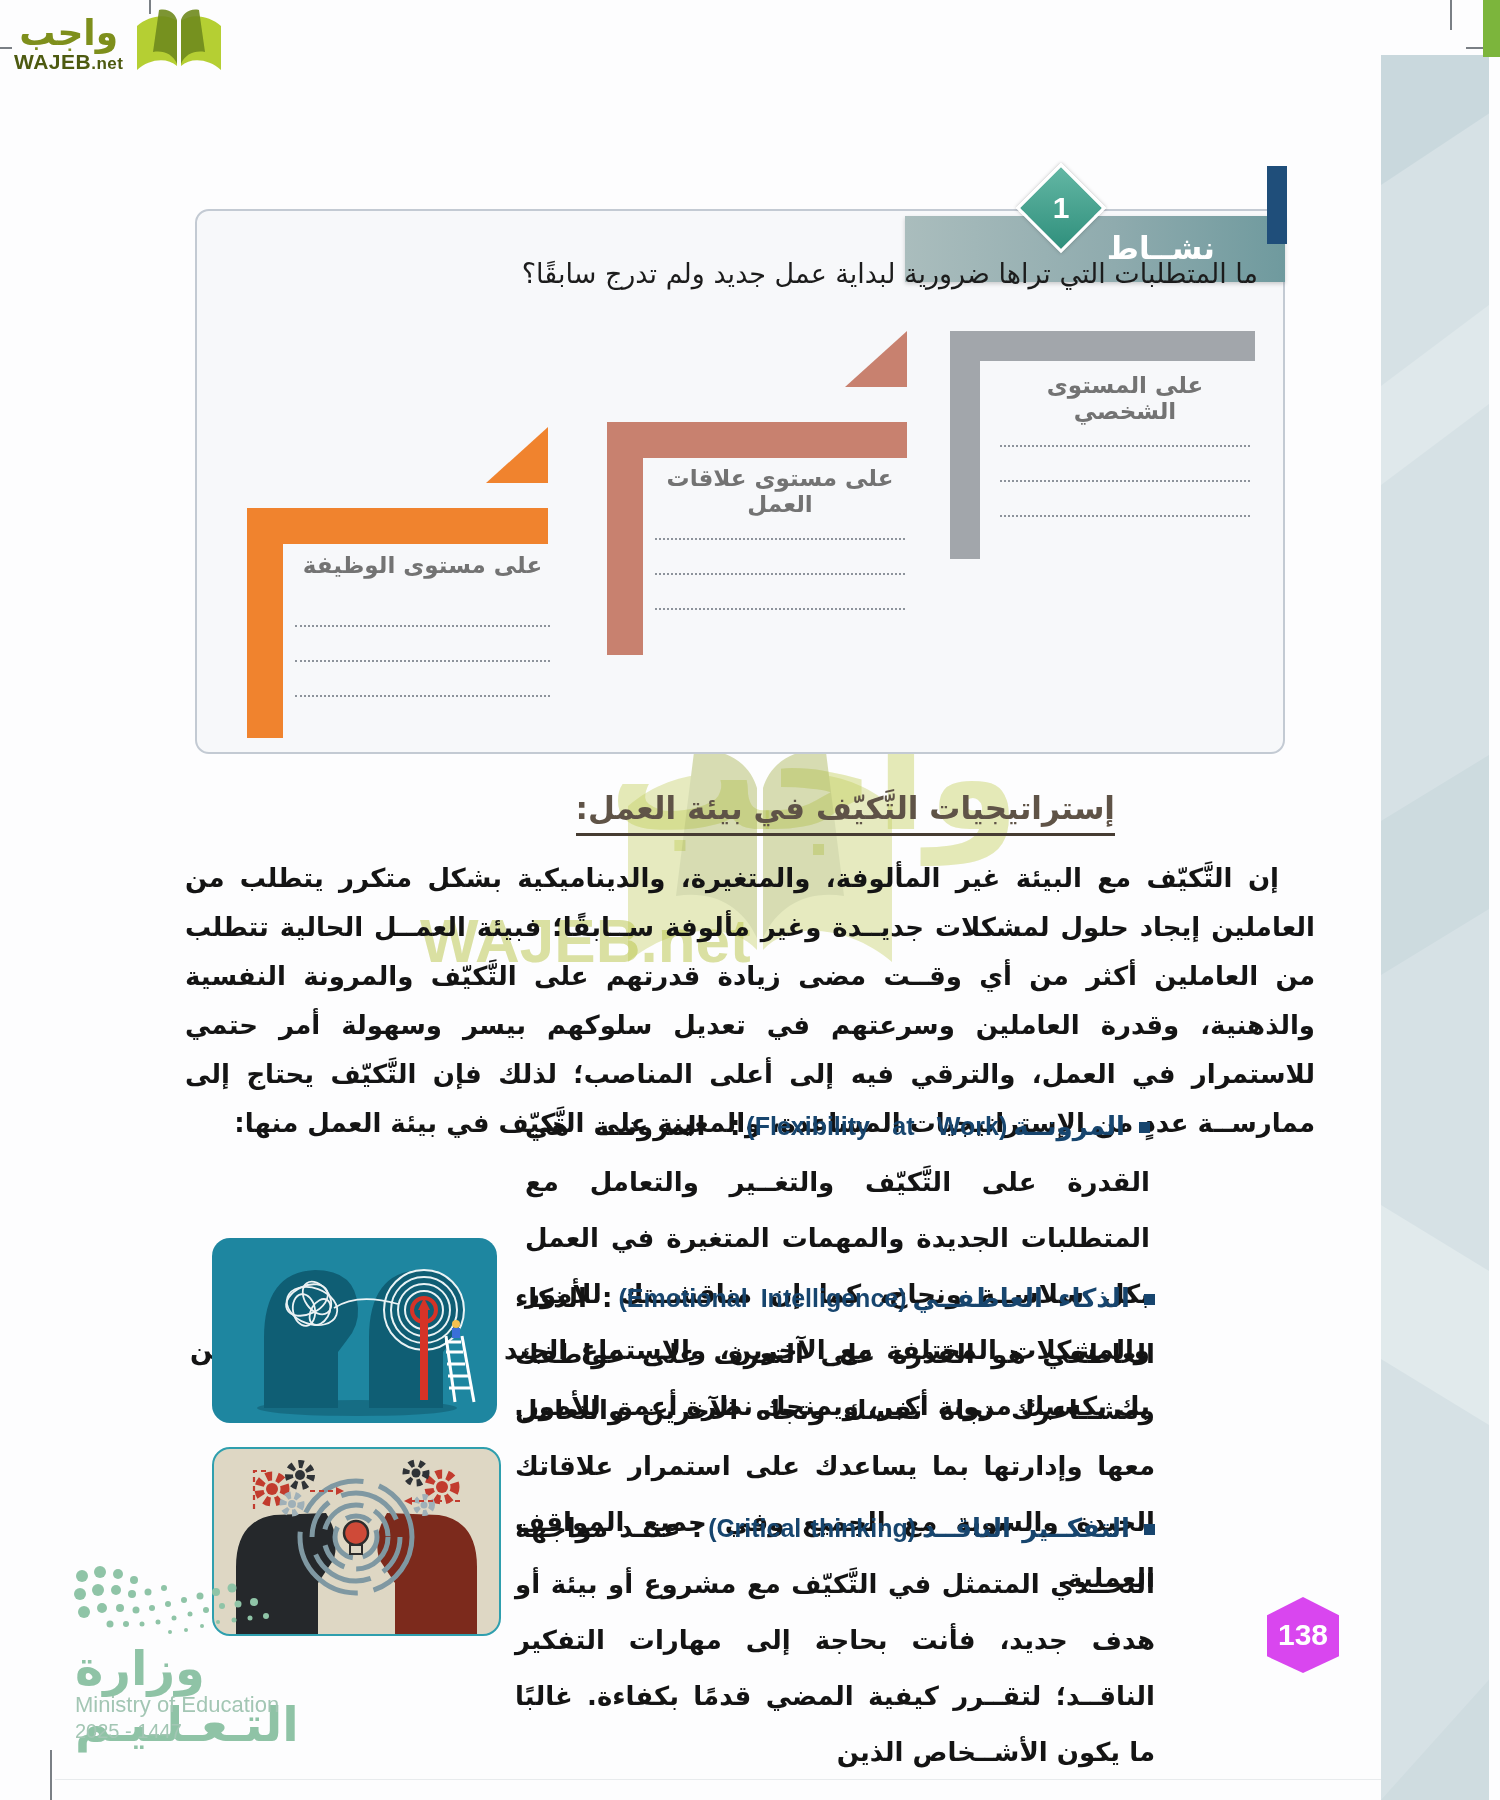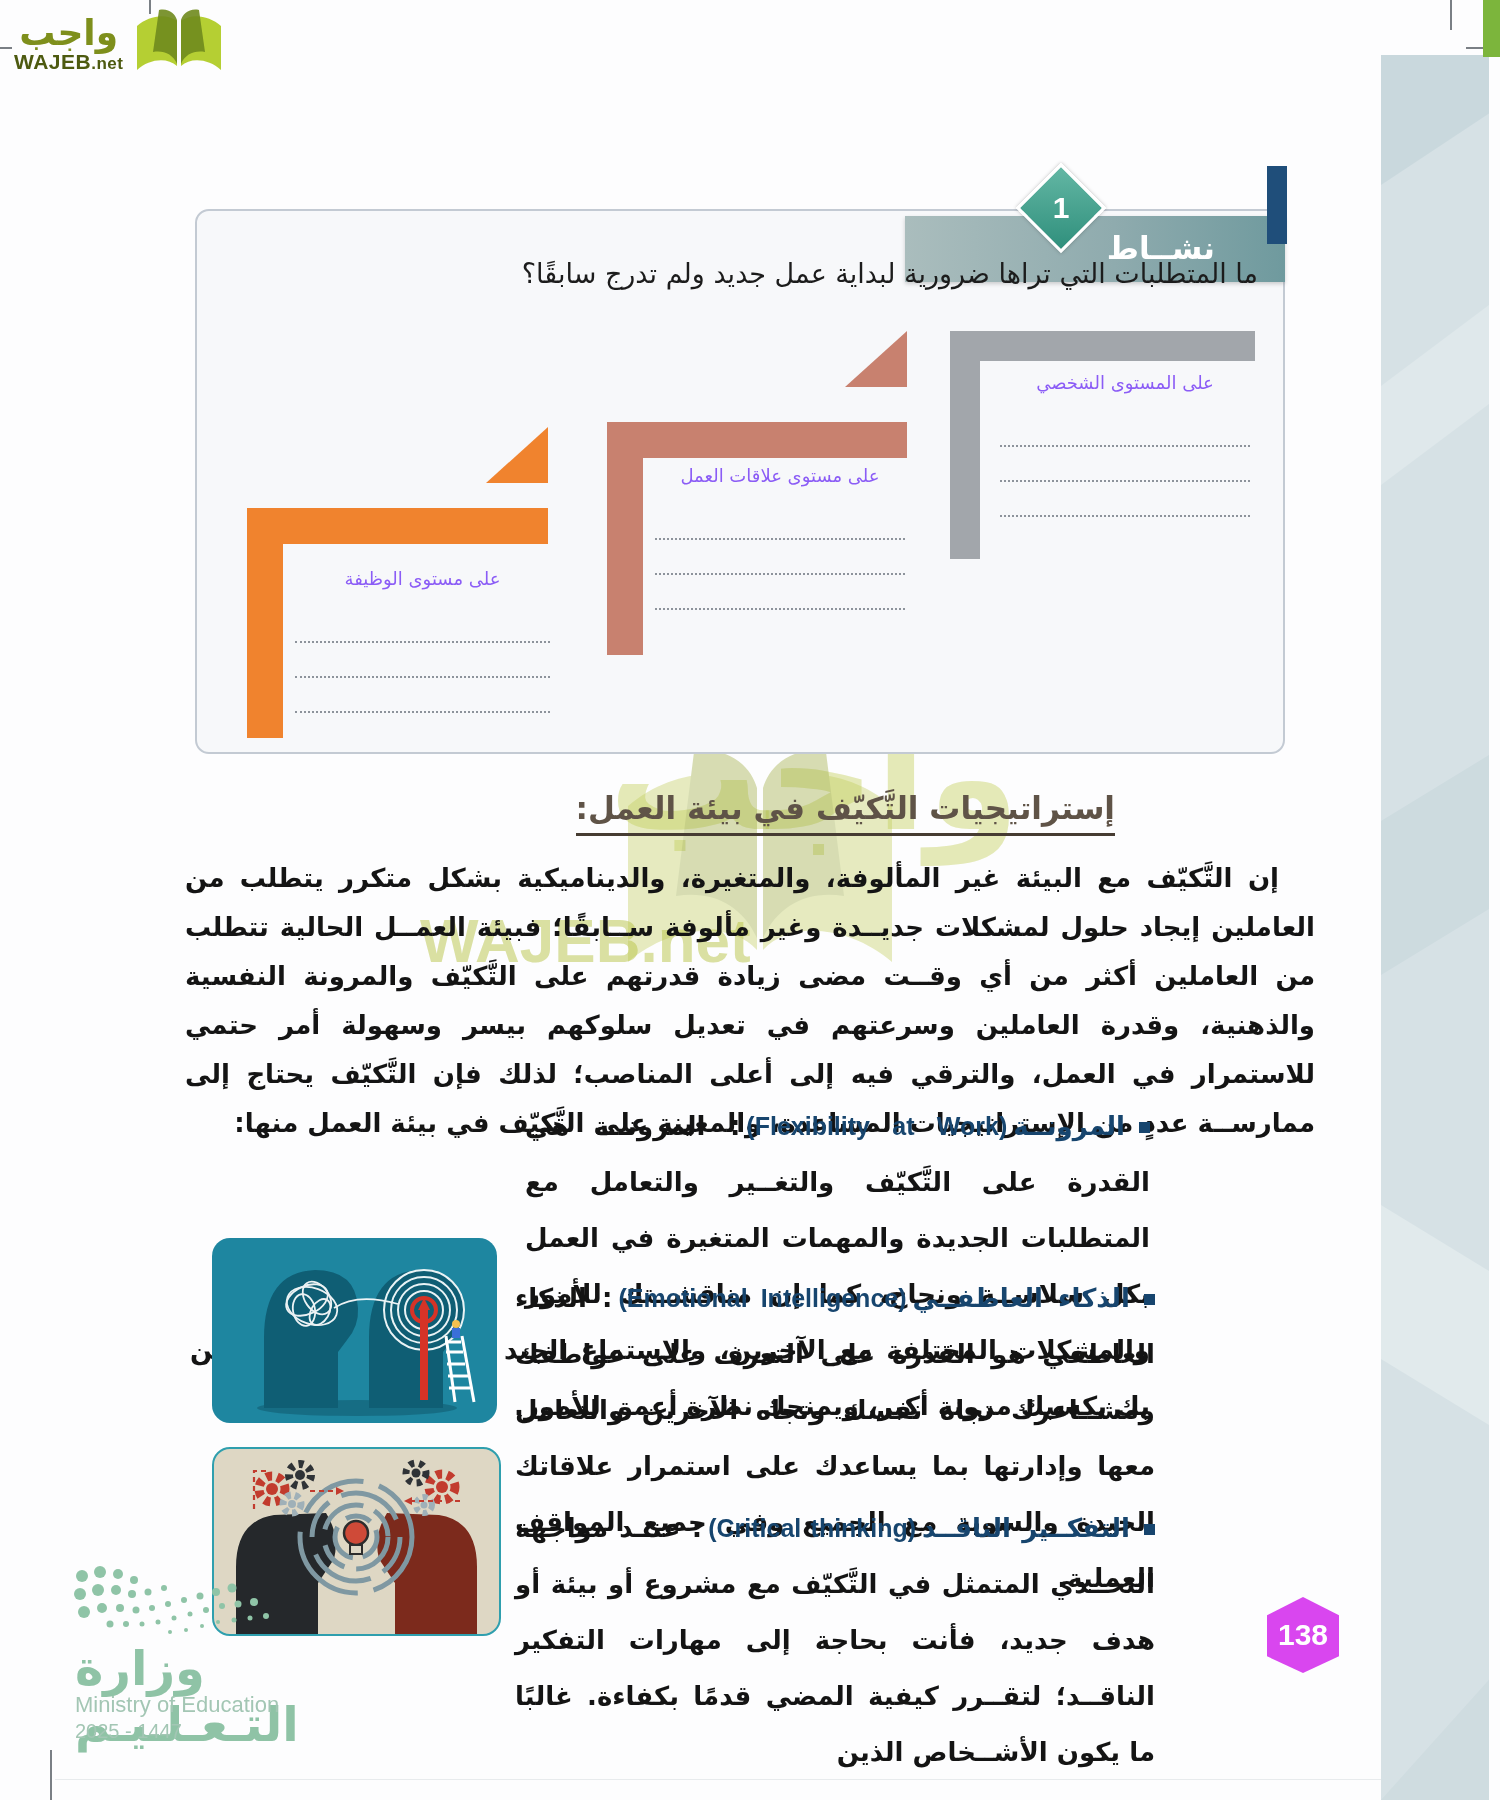"على المستوى الشخصي" .step-label { color: #8b5cf6 -> #737373; font-size: 18px -> 23px; font-weight: normal -> bold }
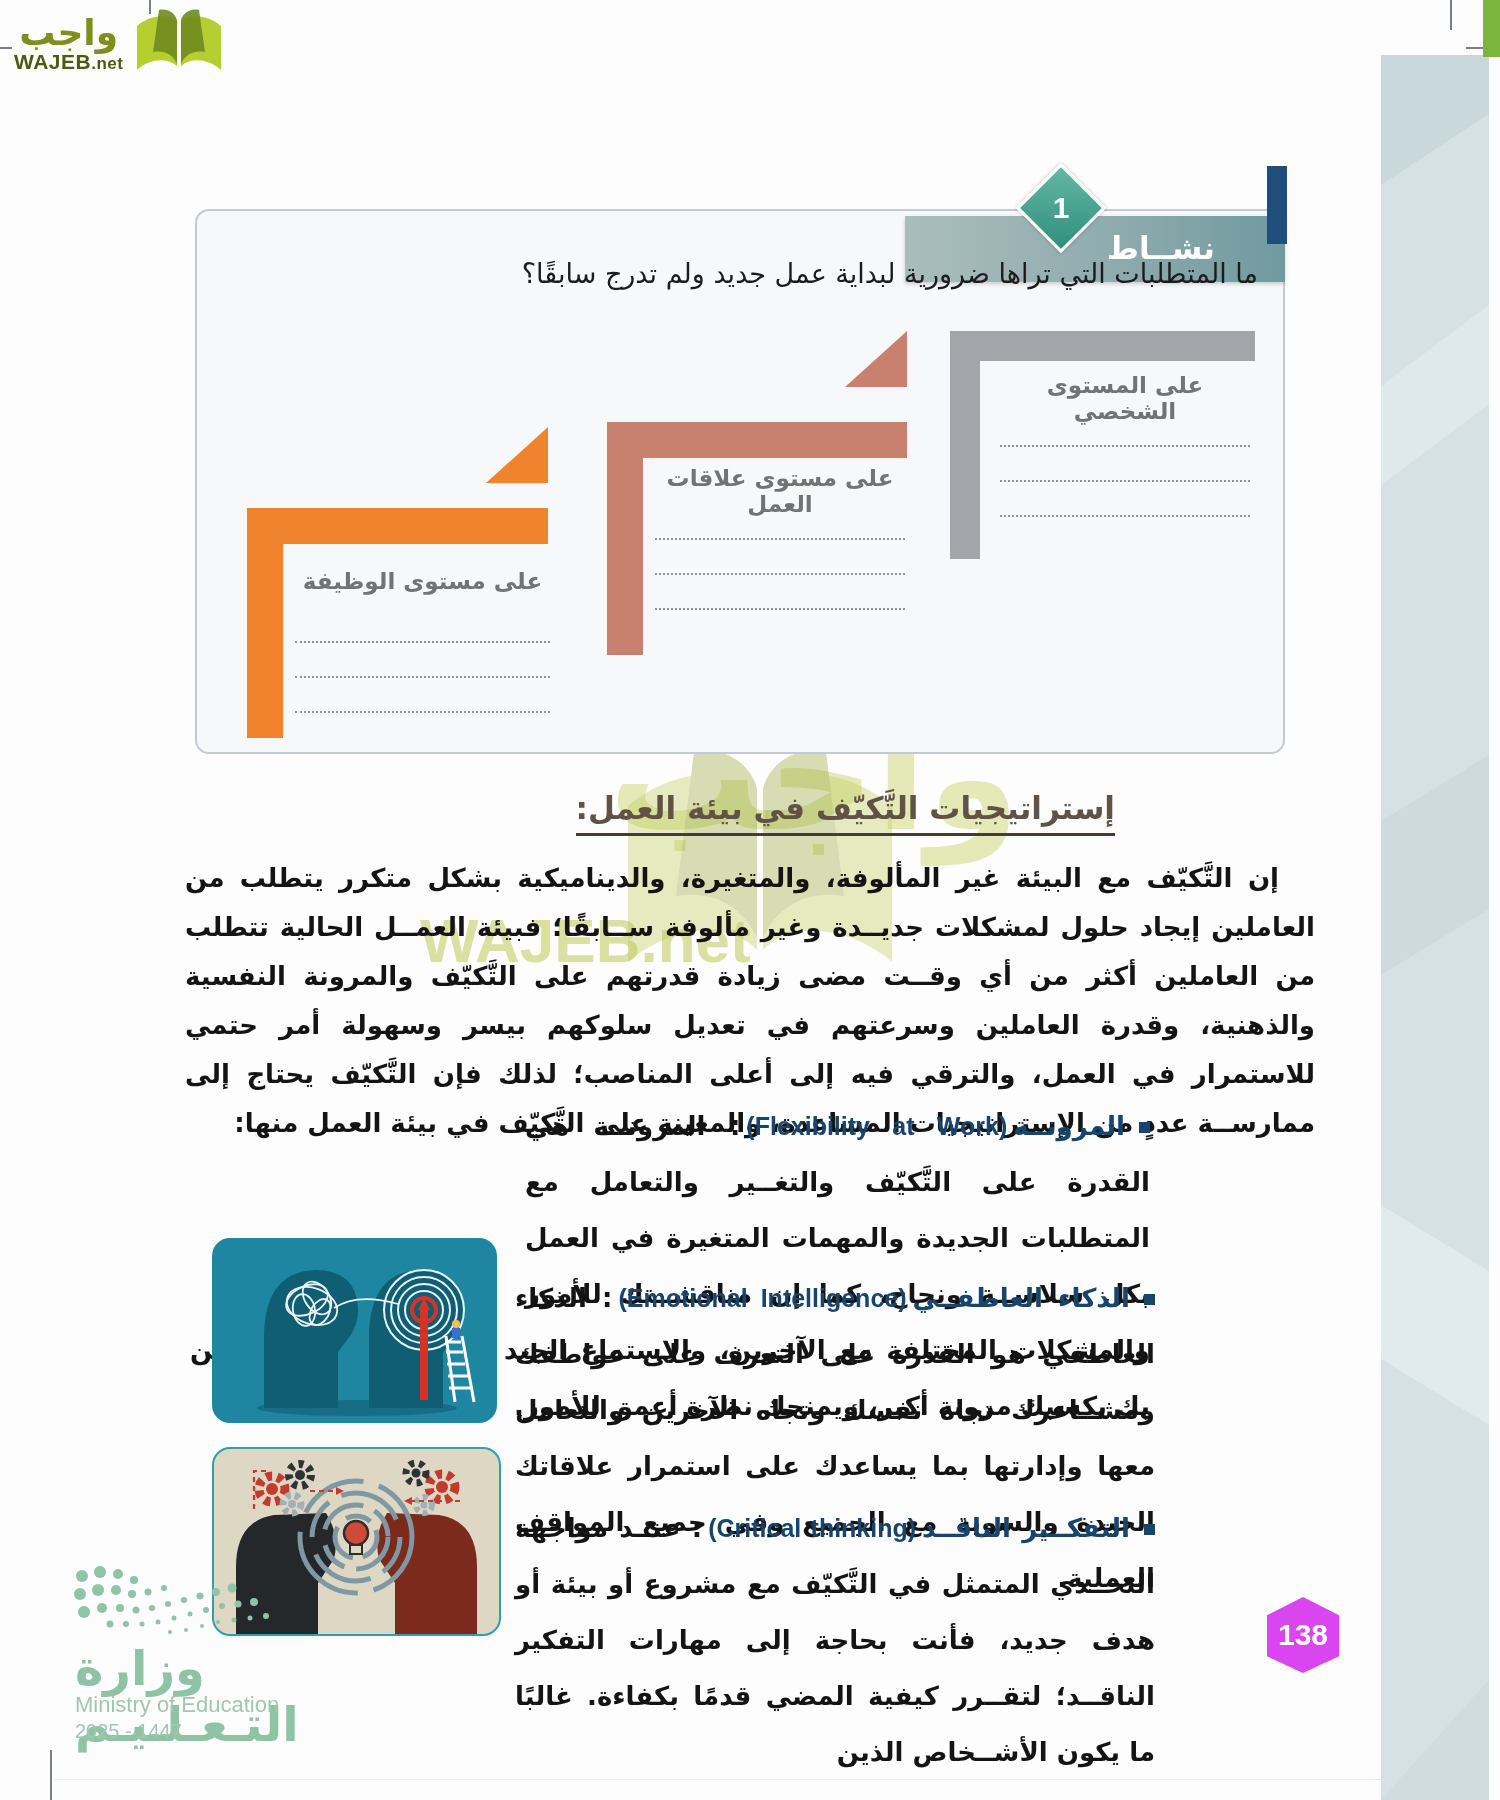"على مستوى الوظيفة" div.step-inner { margin-top: 16px -> none }
